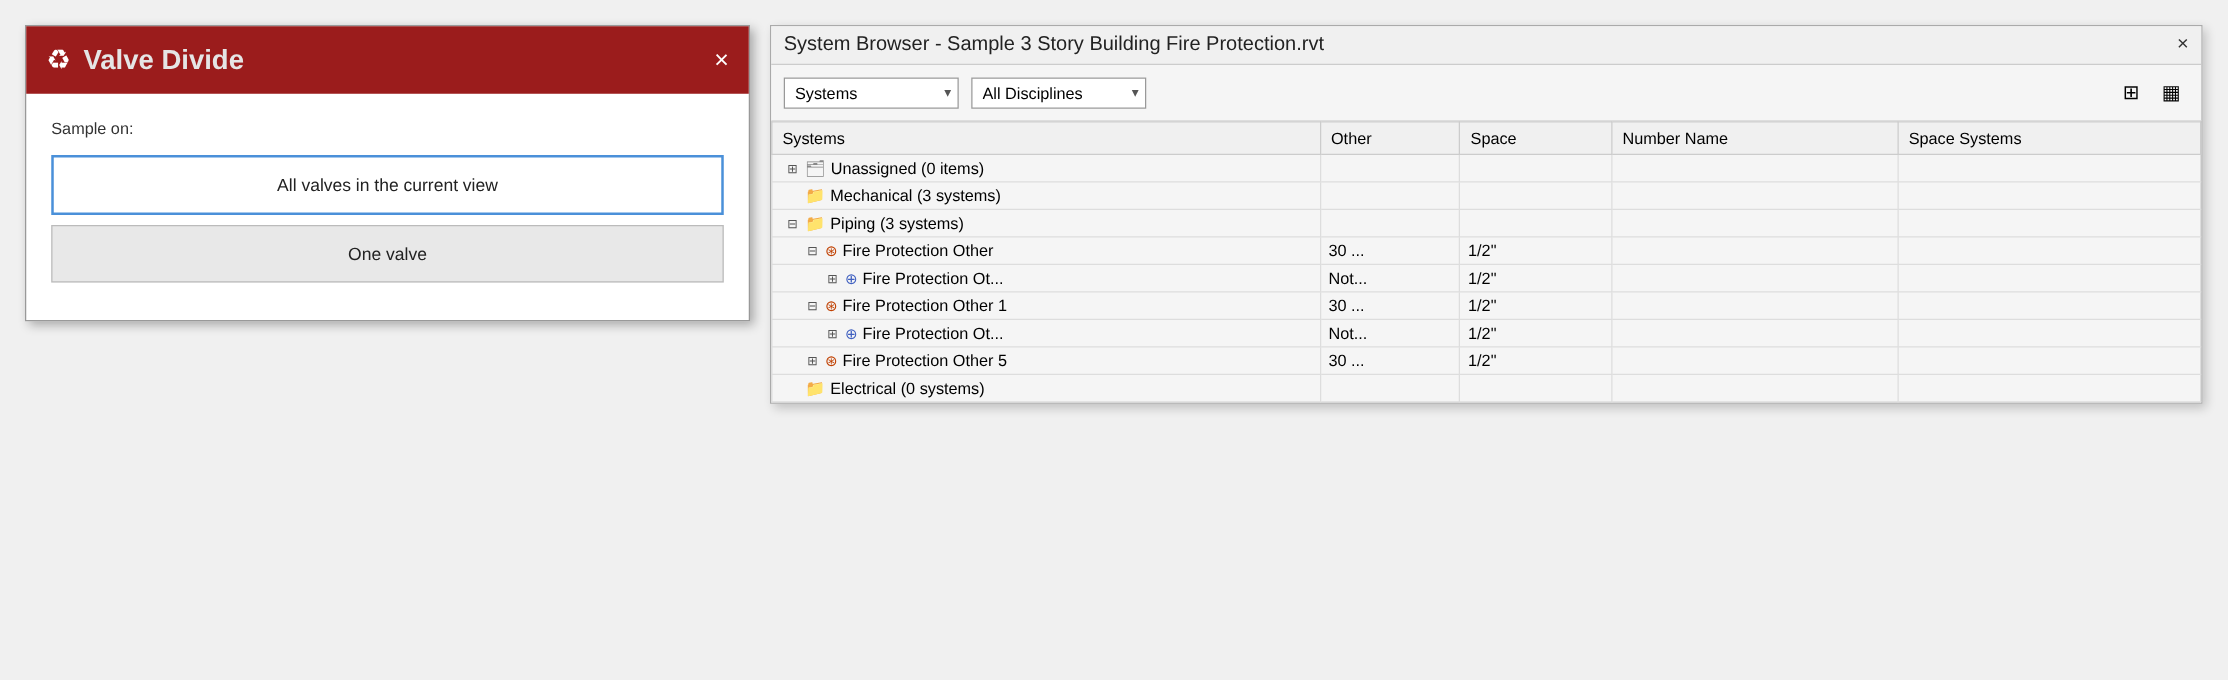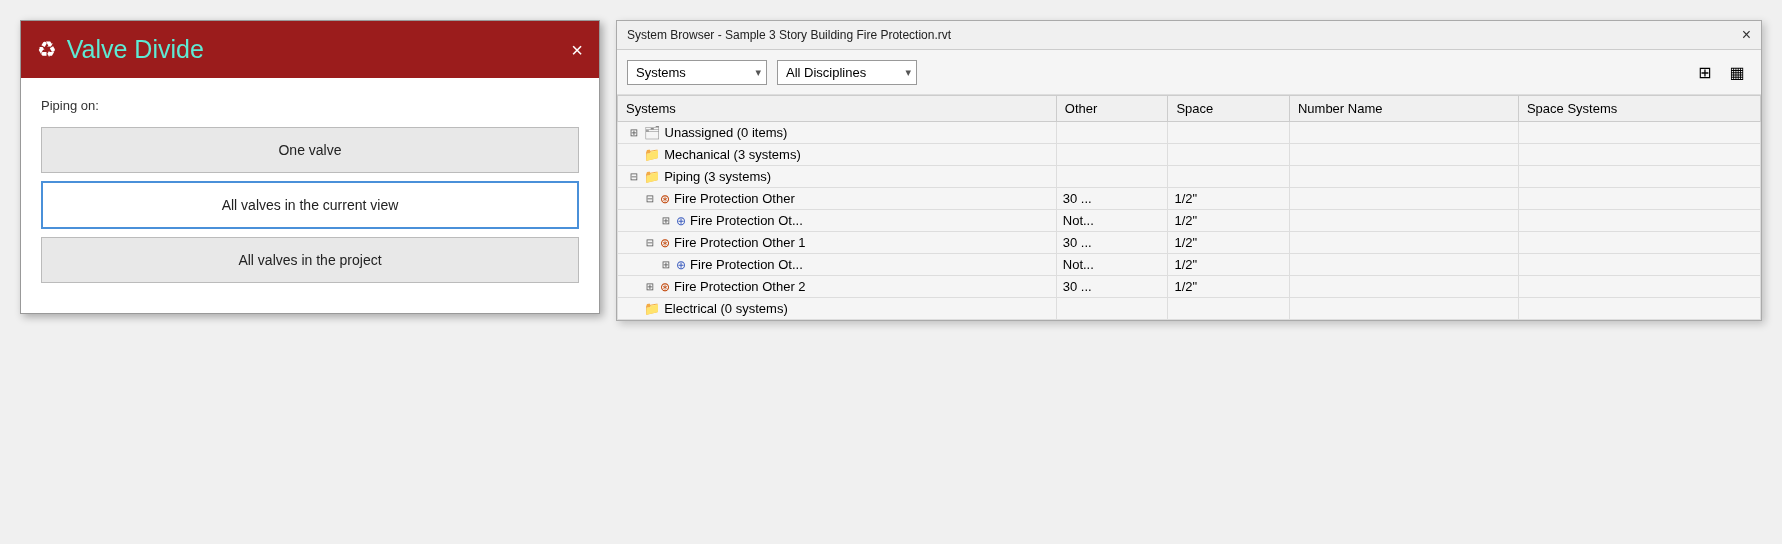"Valve Divide" .valve-dialog-title { color: #5eead4 -> #e5e5e5; font-size: 25px -> 22px; font-weight: 400 -> 700 }
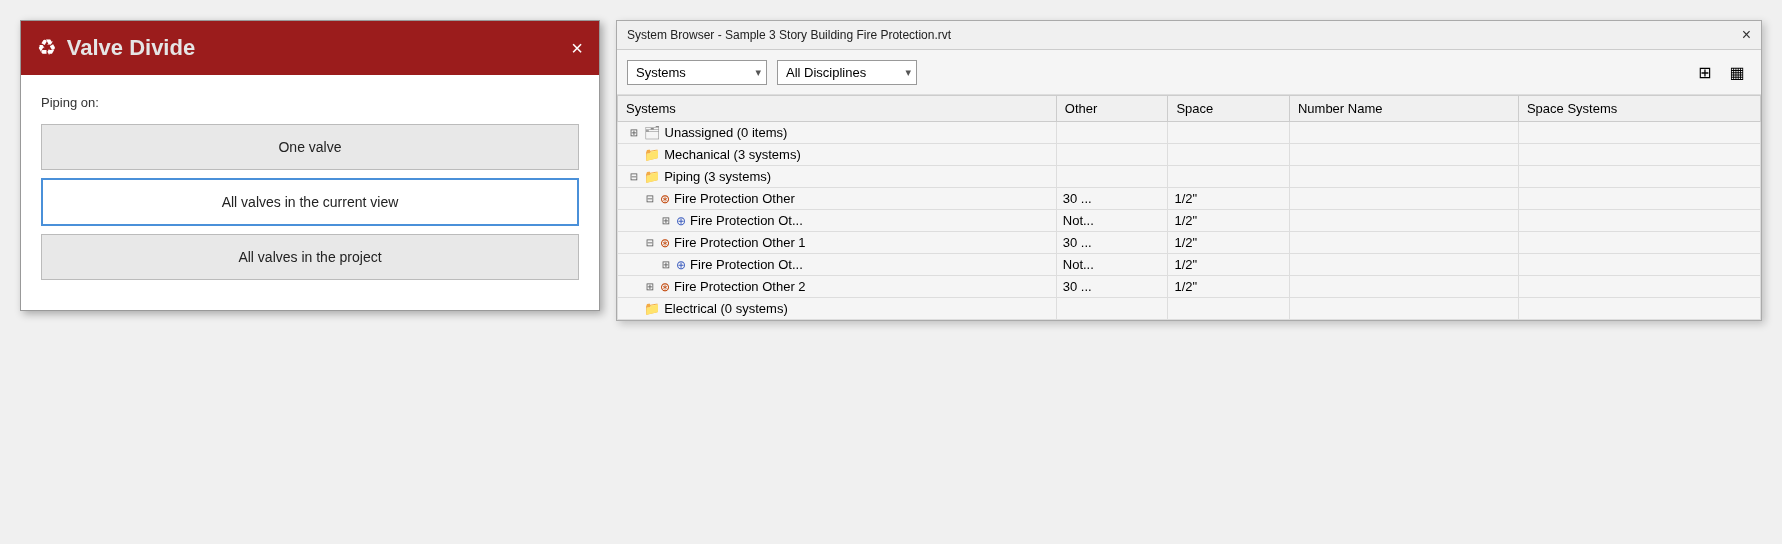"System Browser - Sample 3" .sb-title { font-size: 12px -> 16px }
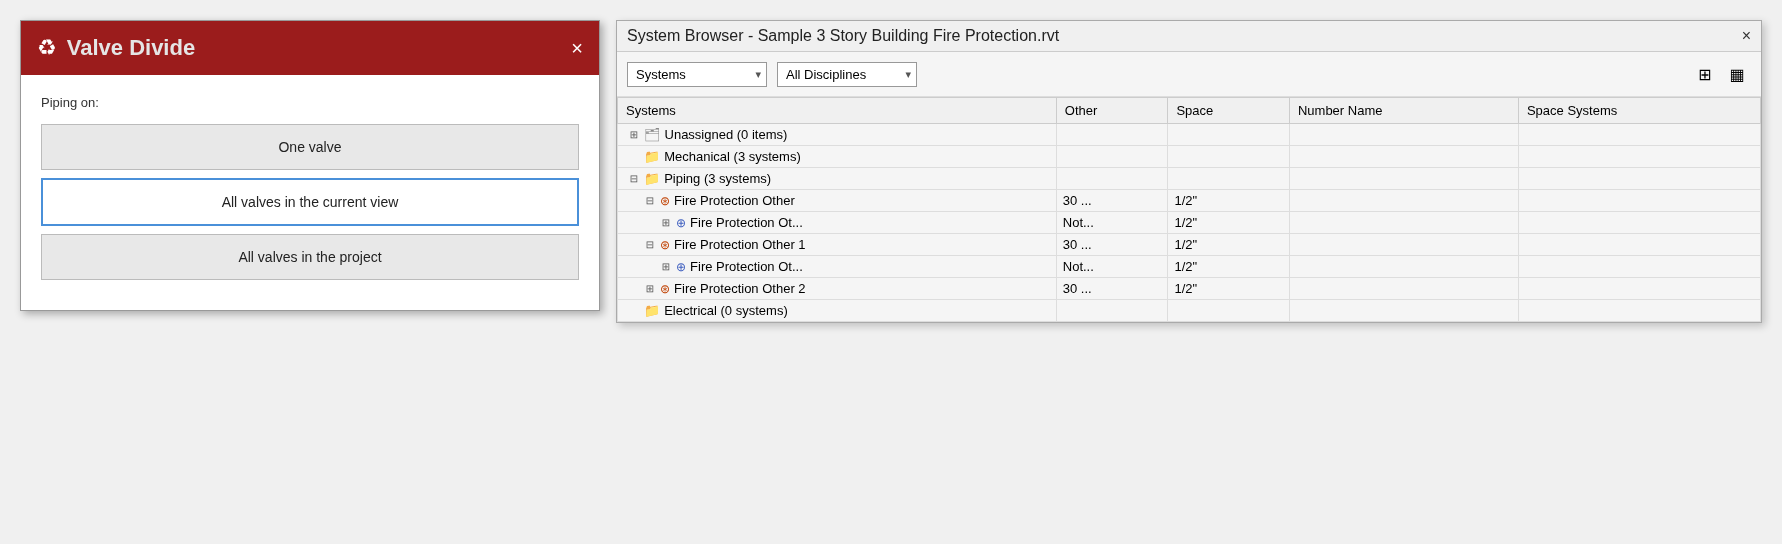"Piping on:" div.divide-on-label { text: Piping -> Sample }
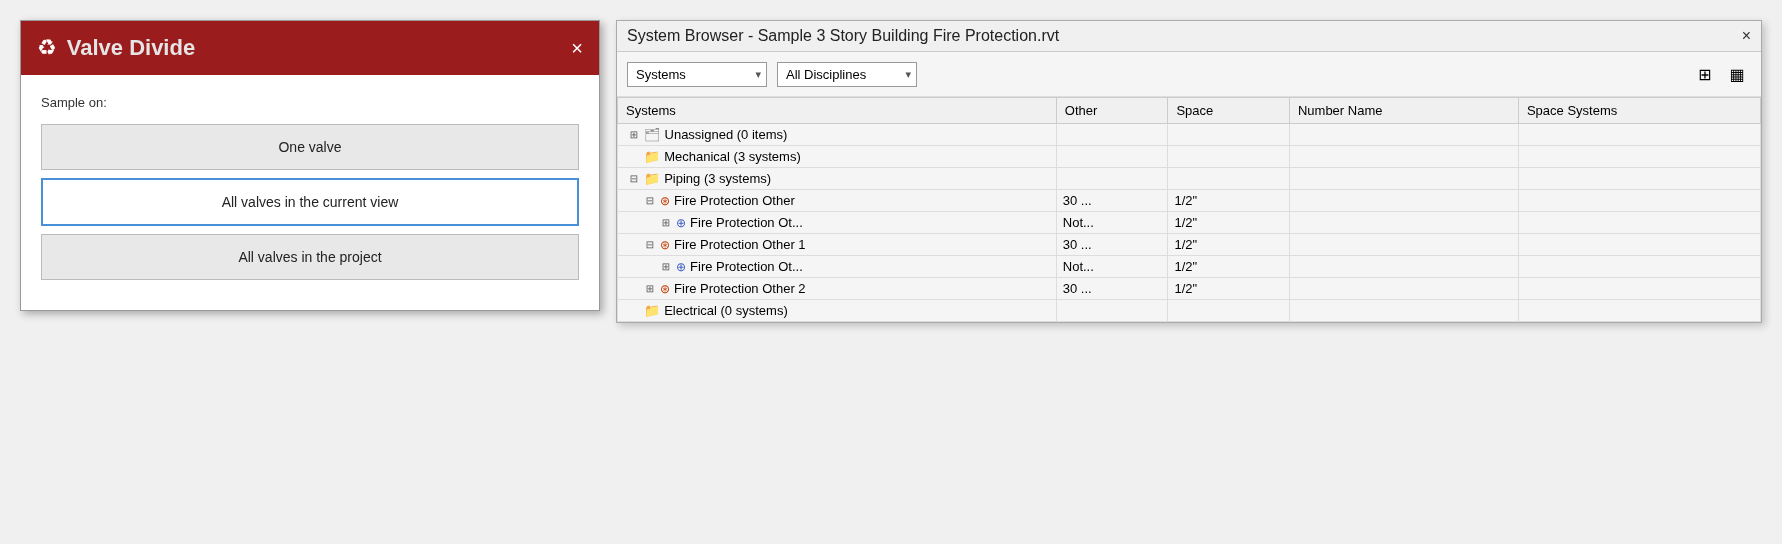"One valve" button.option-btn { order: before "All valves in the current" -> after "All valves in the current" }
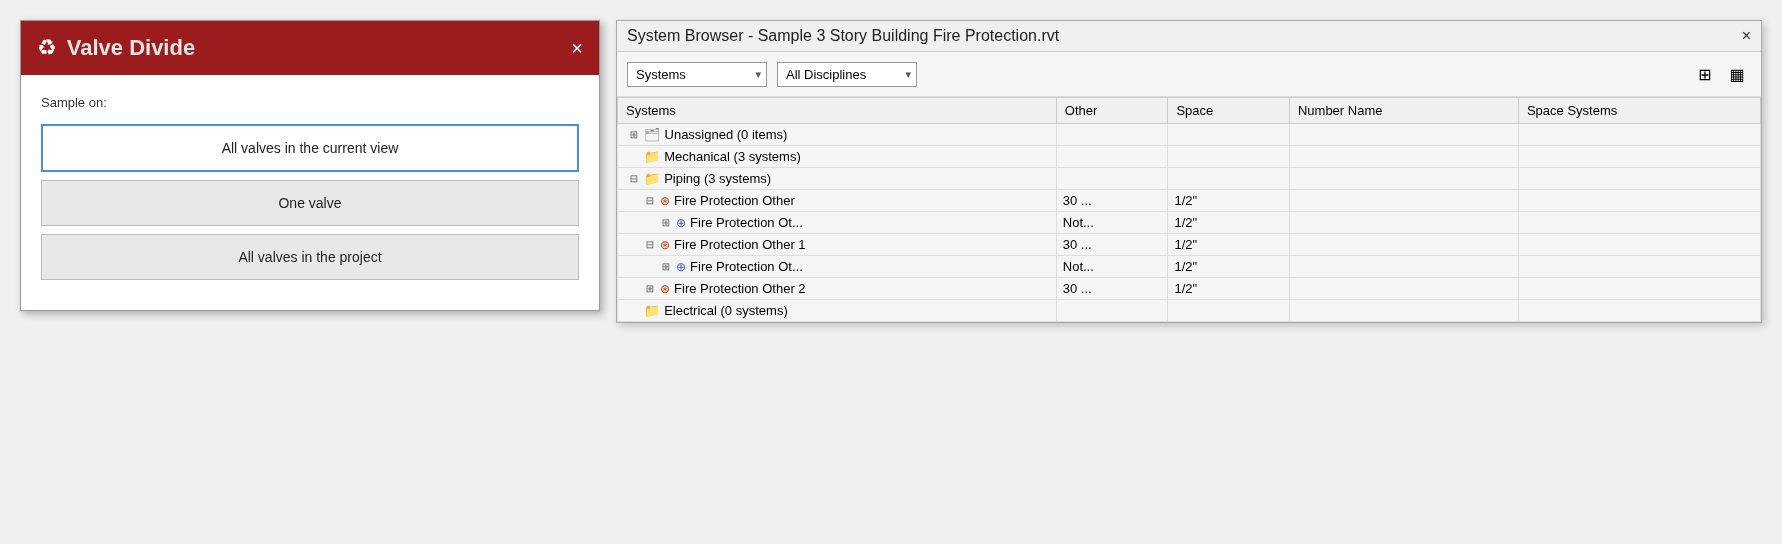"All valves in the project" button.option-btn { html: <button>All valves in the project</button> -> none }
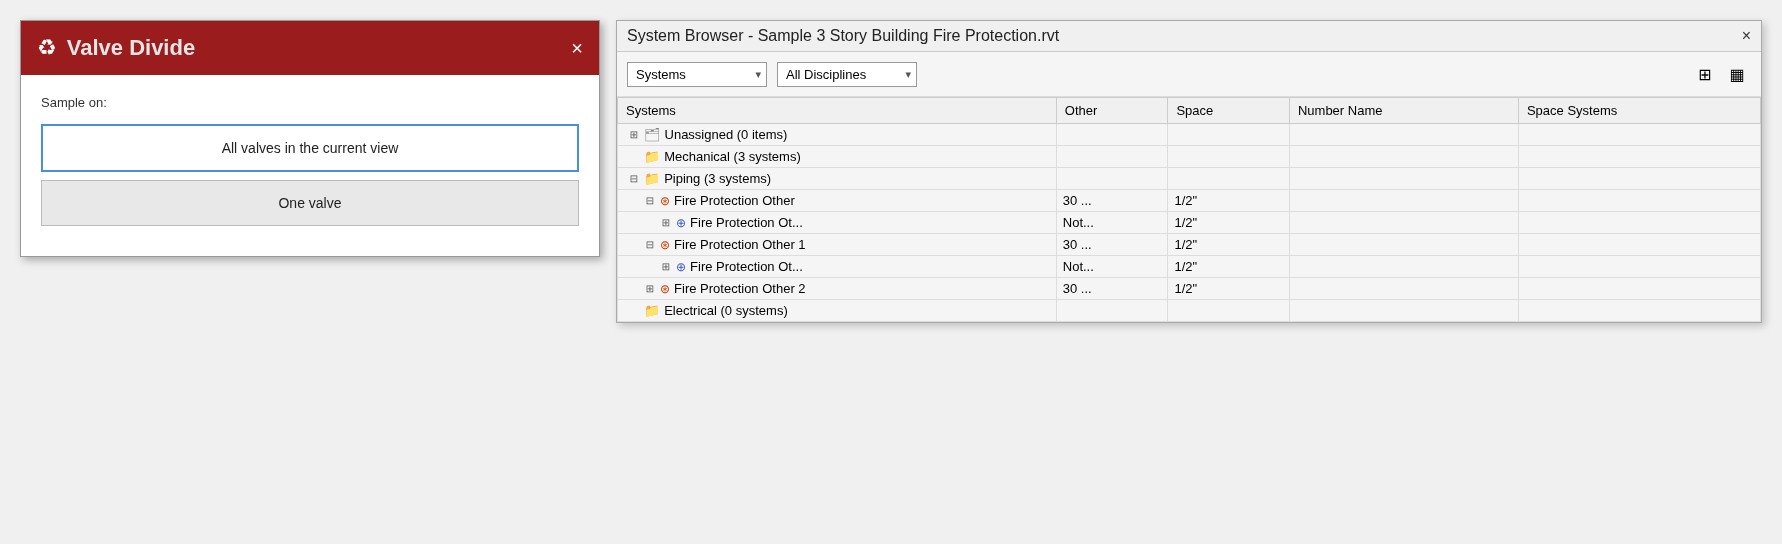"Fire Protection Other 2" span { text: 2 -> 5 }
